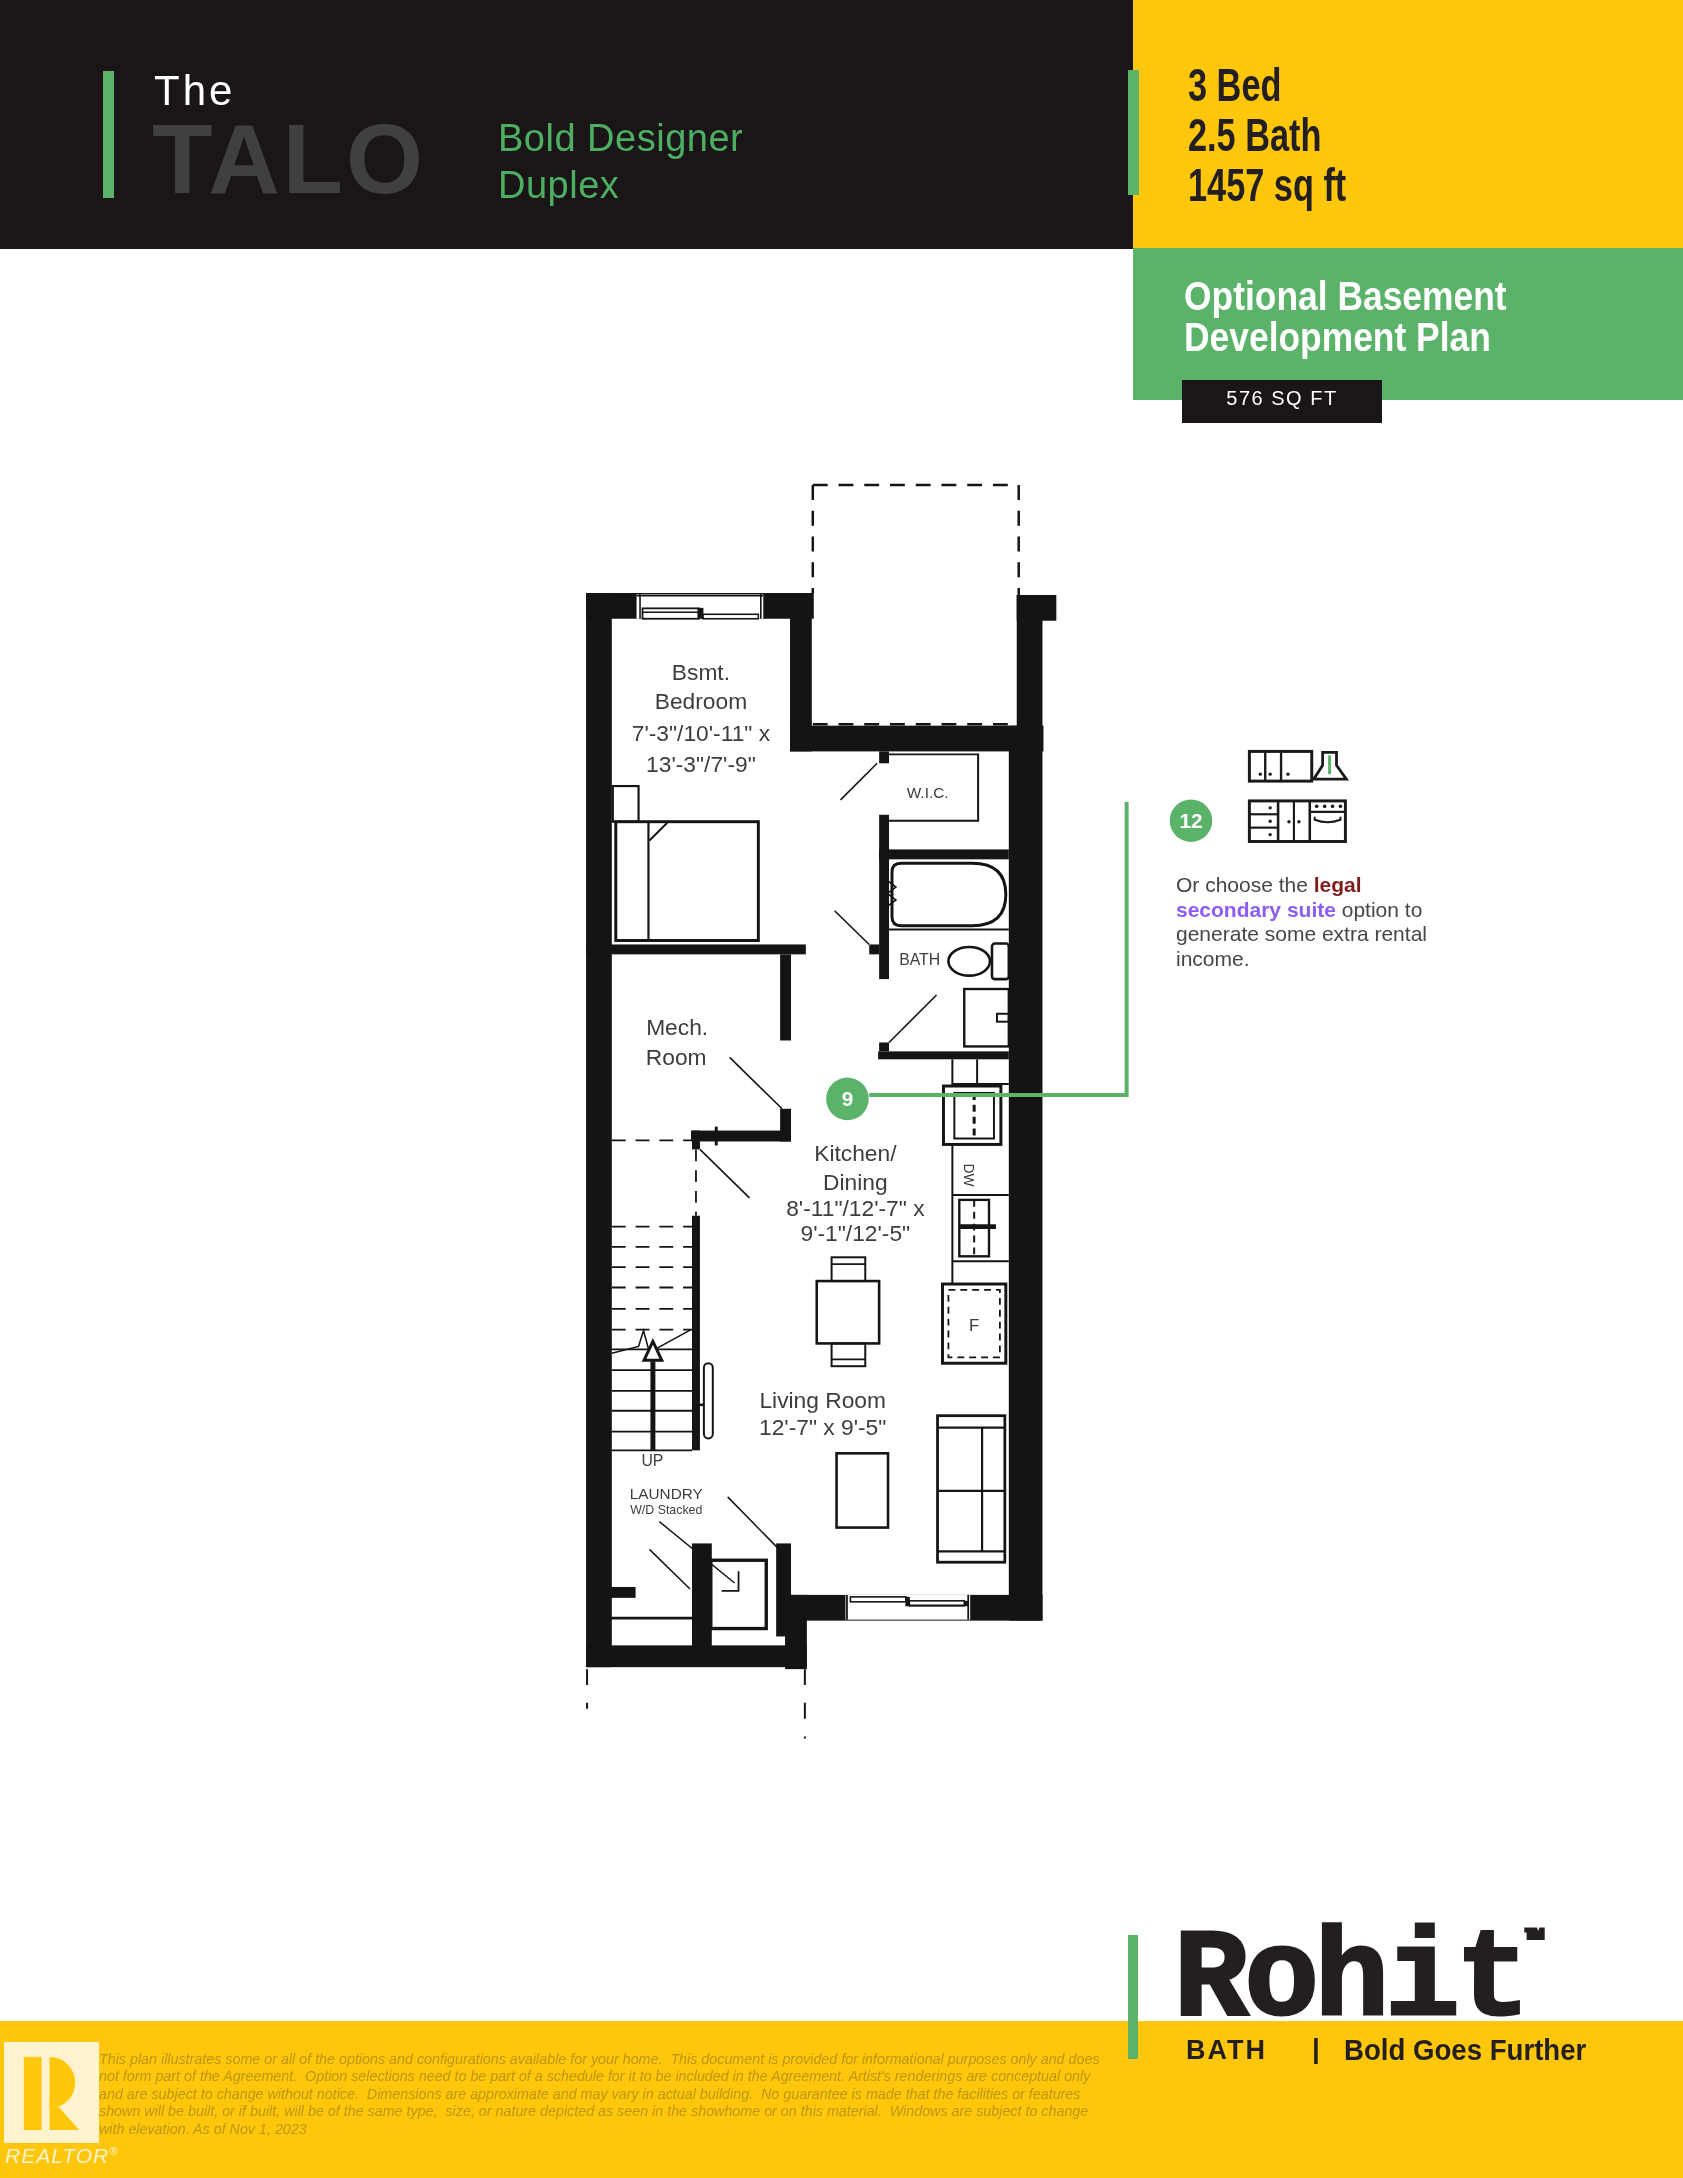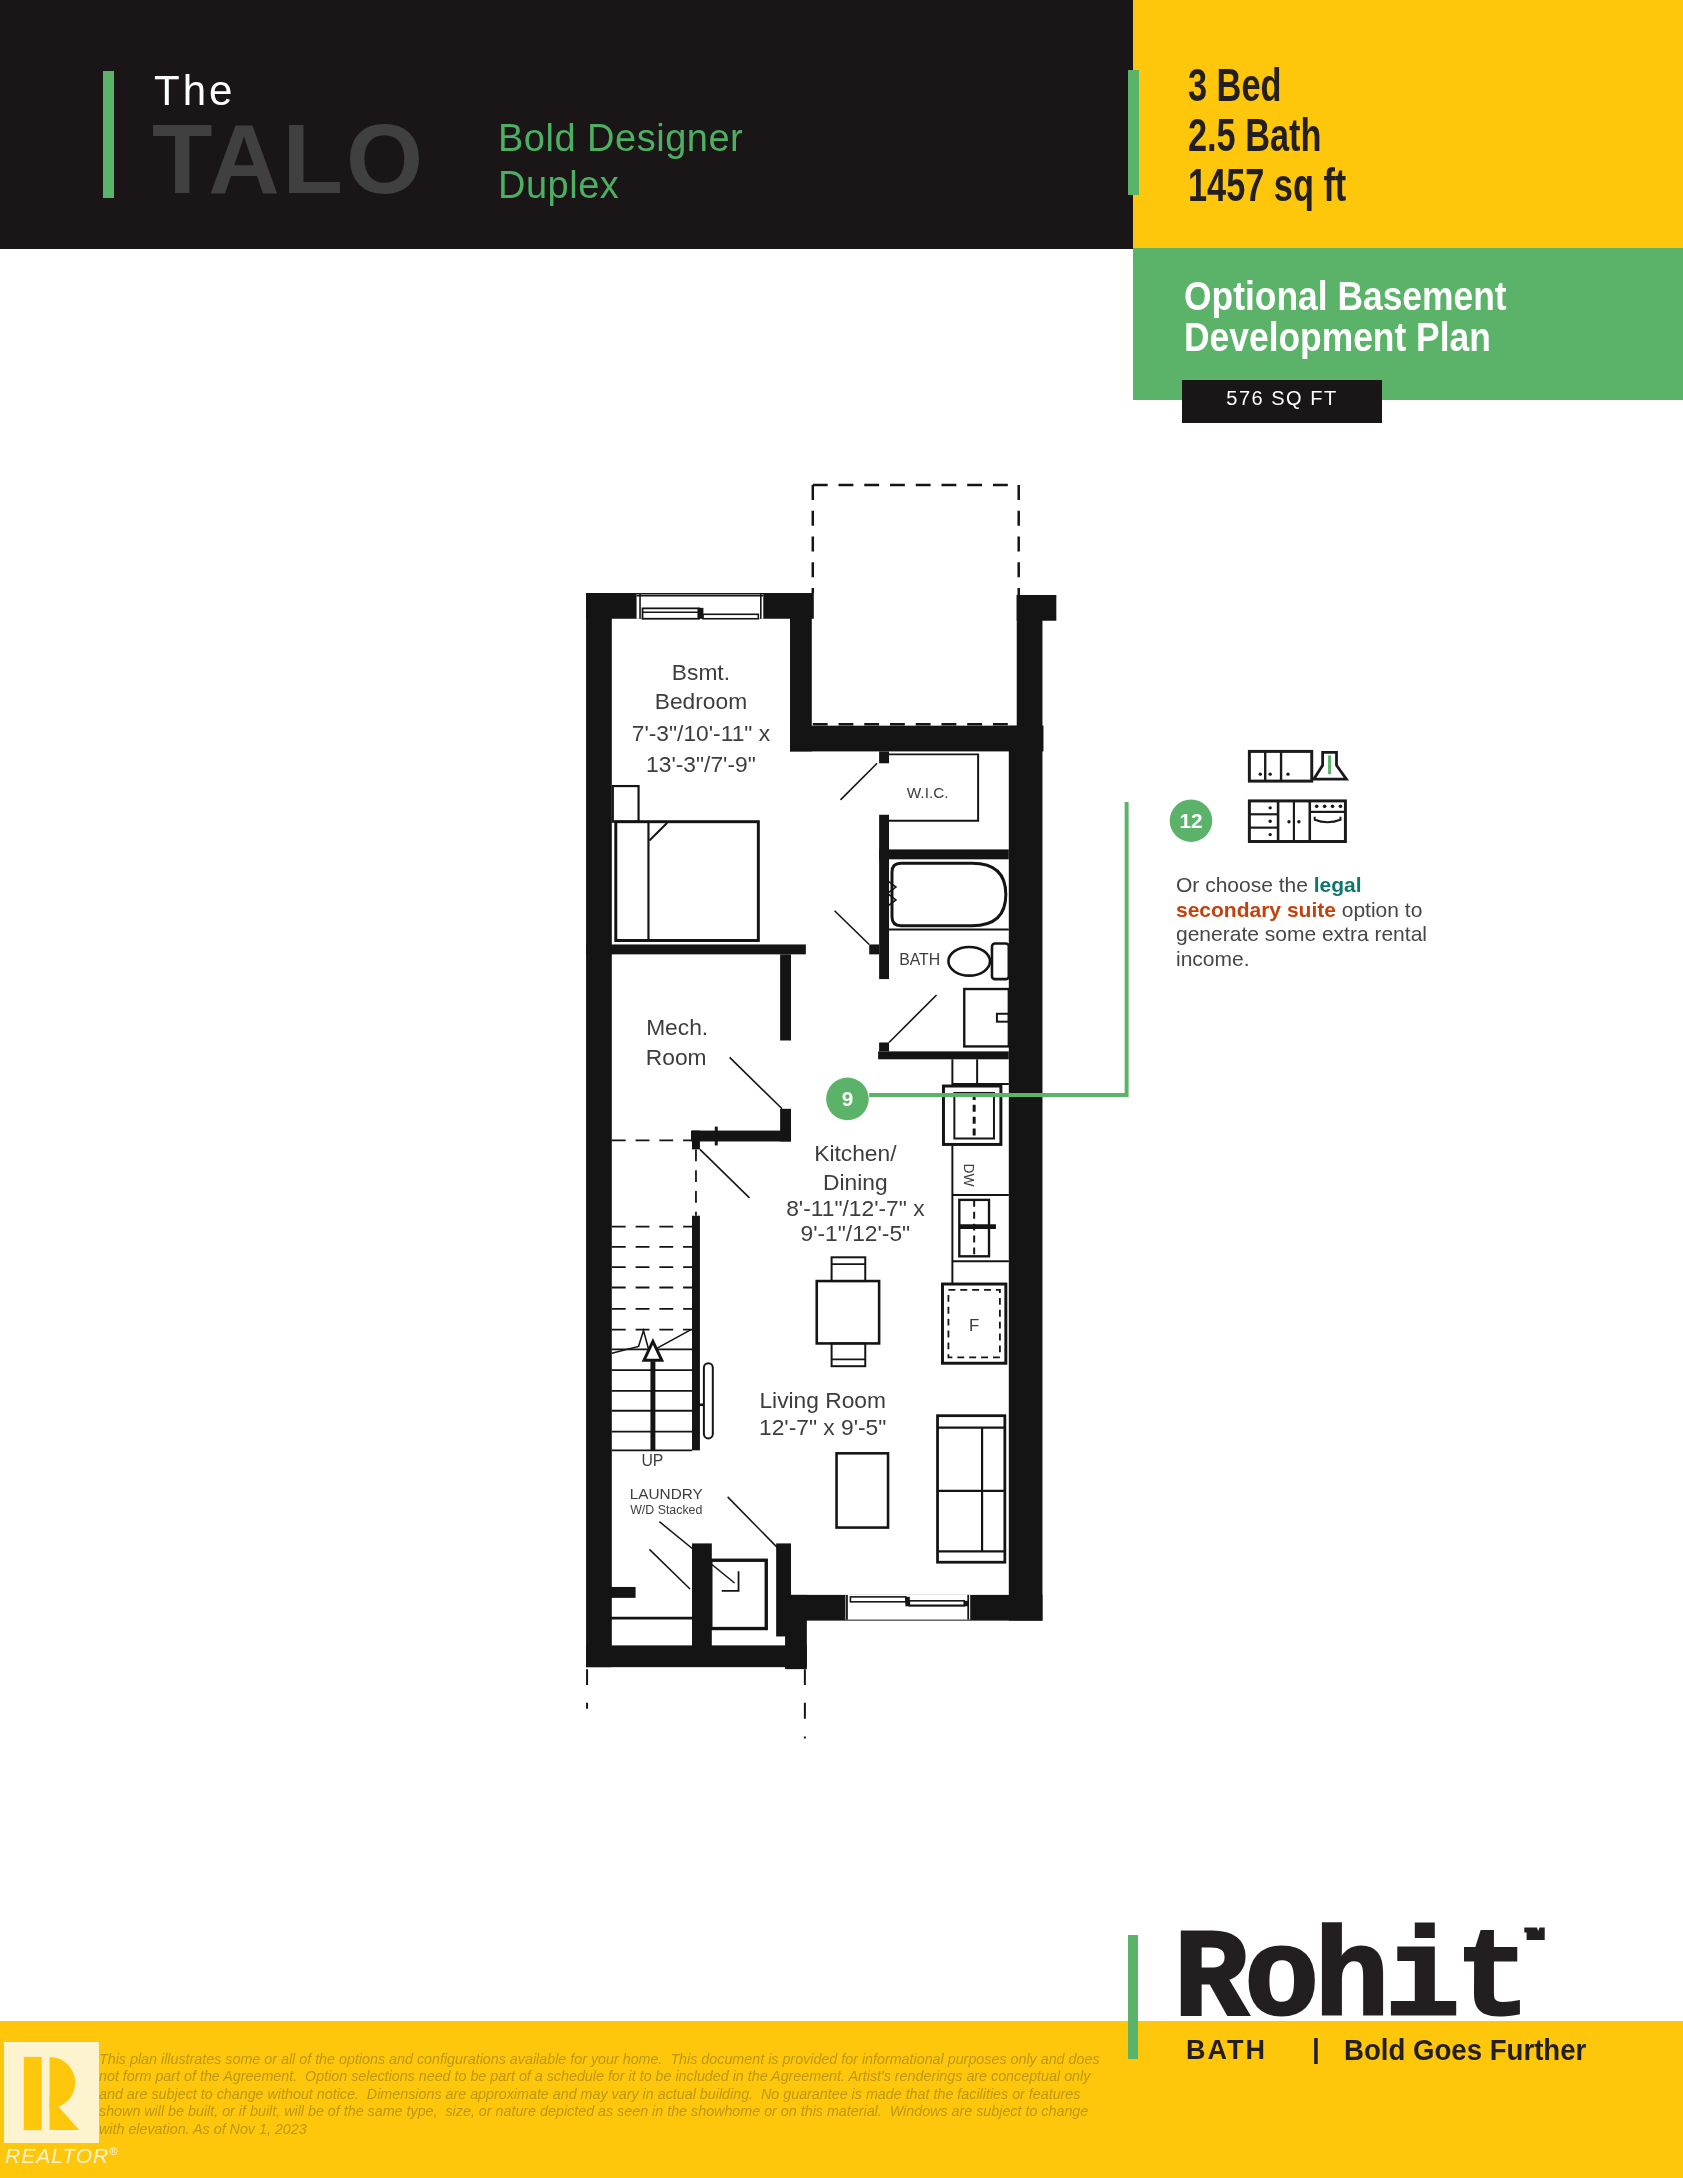"legal" b { color: #0f766e -> #7f1d1d }
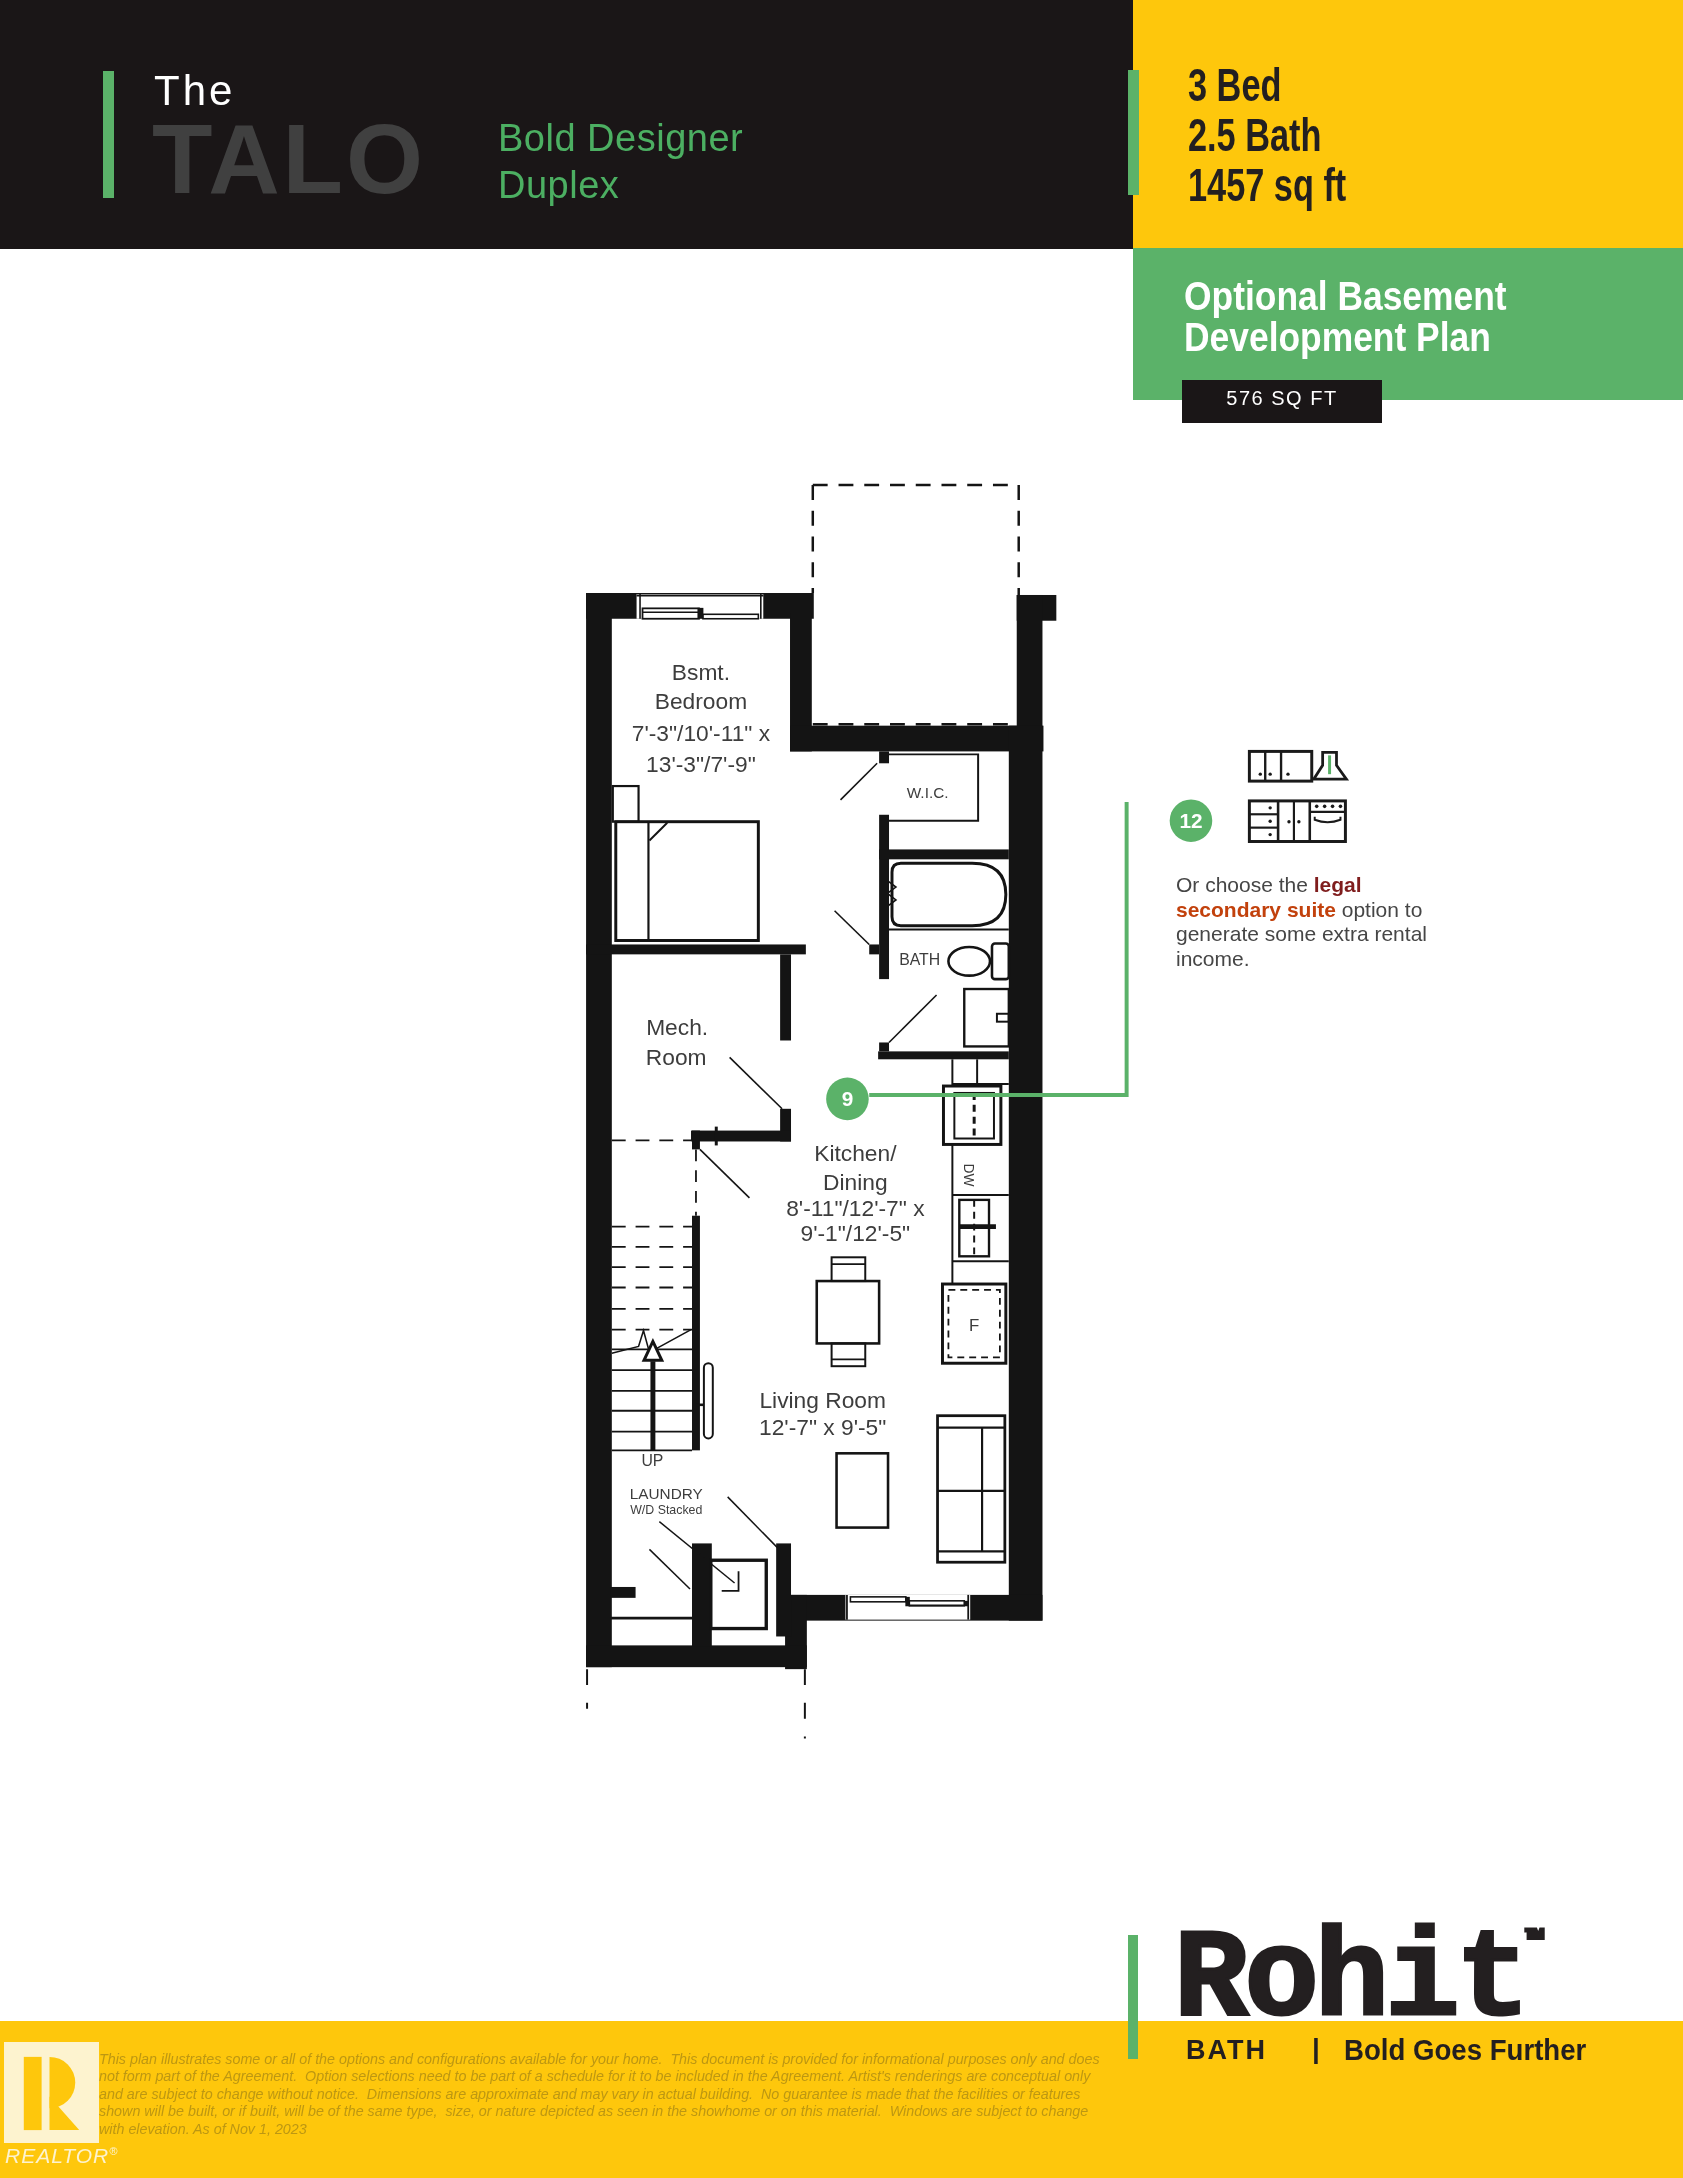"secondary suite" b { color: #c2410c -> #8b5cf6 }
